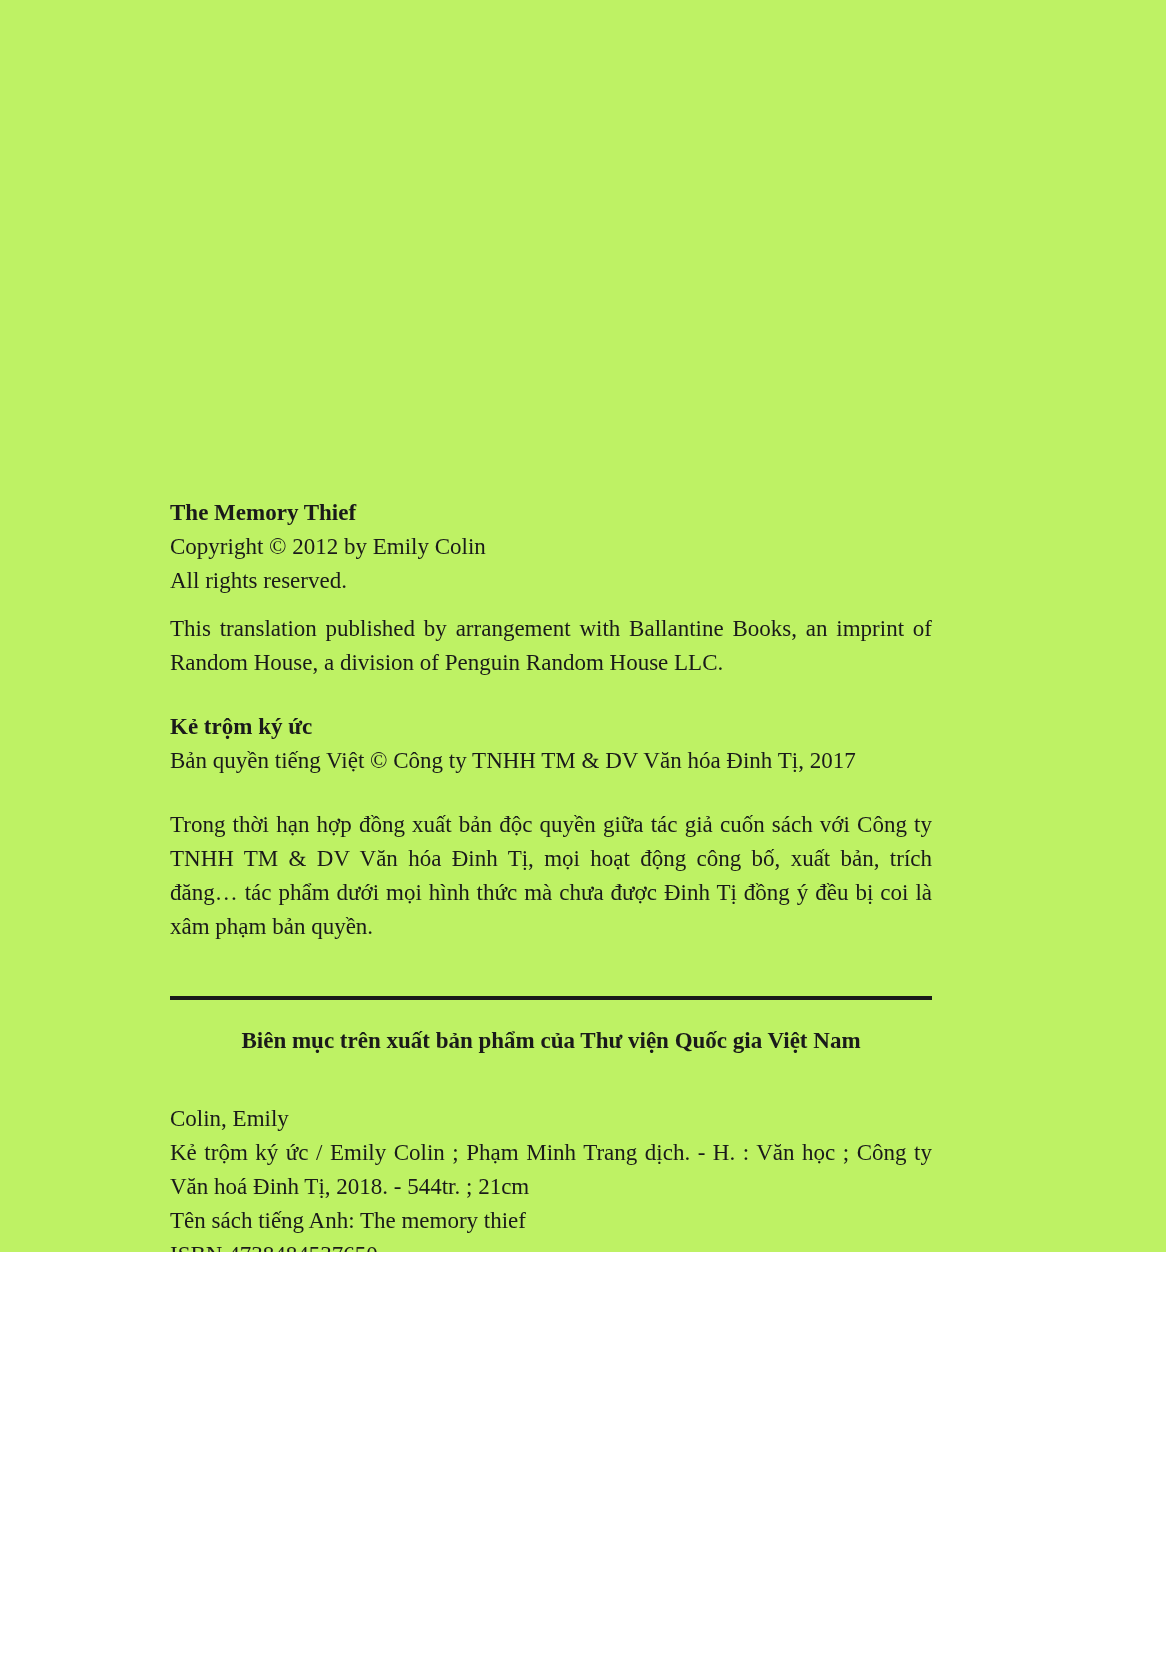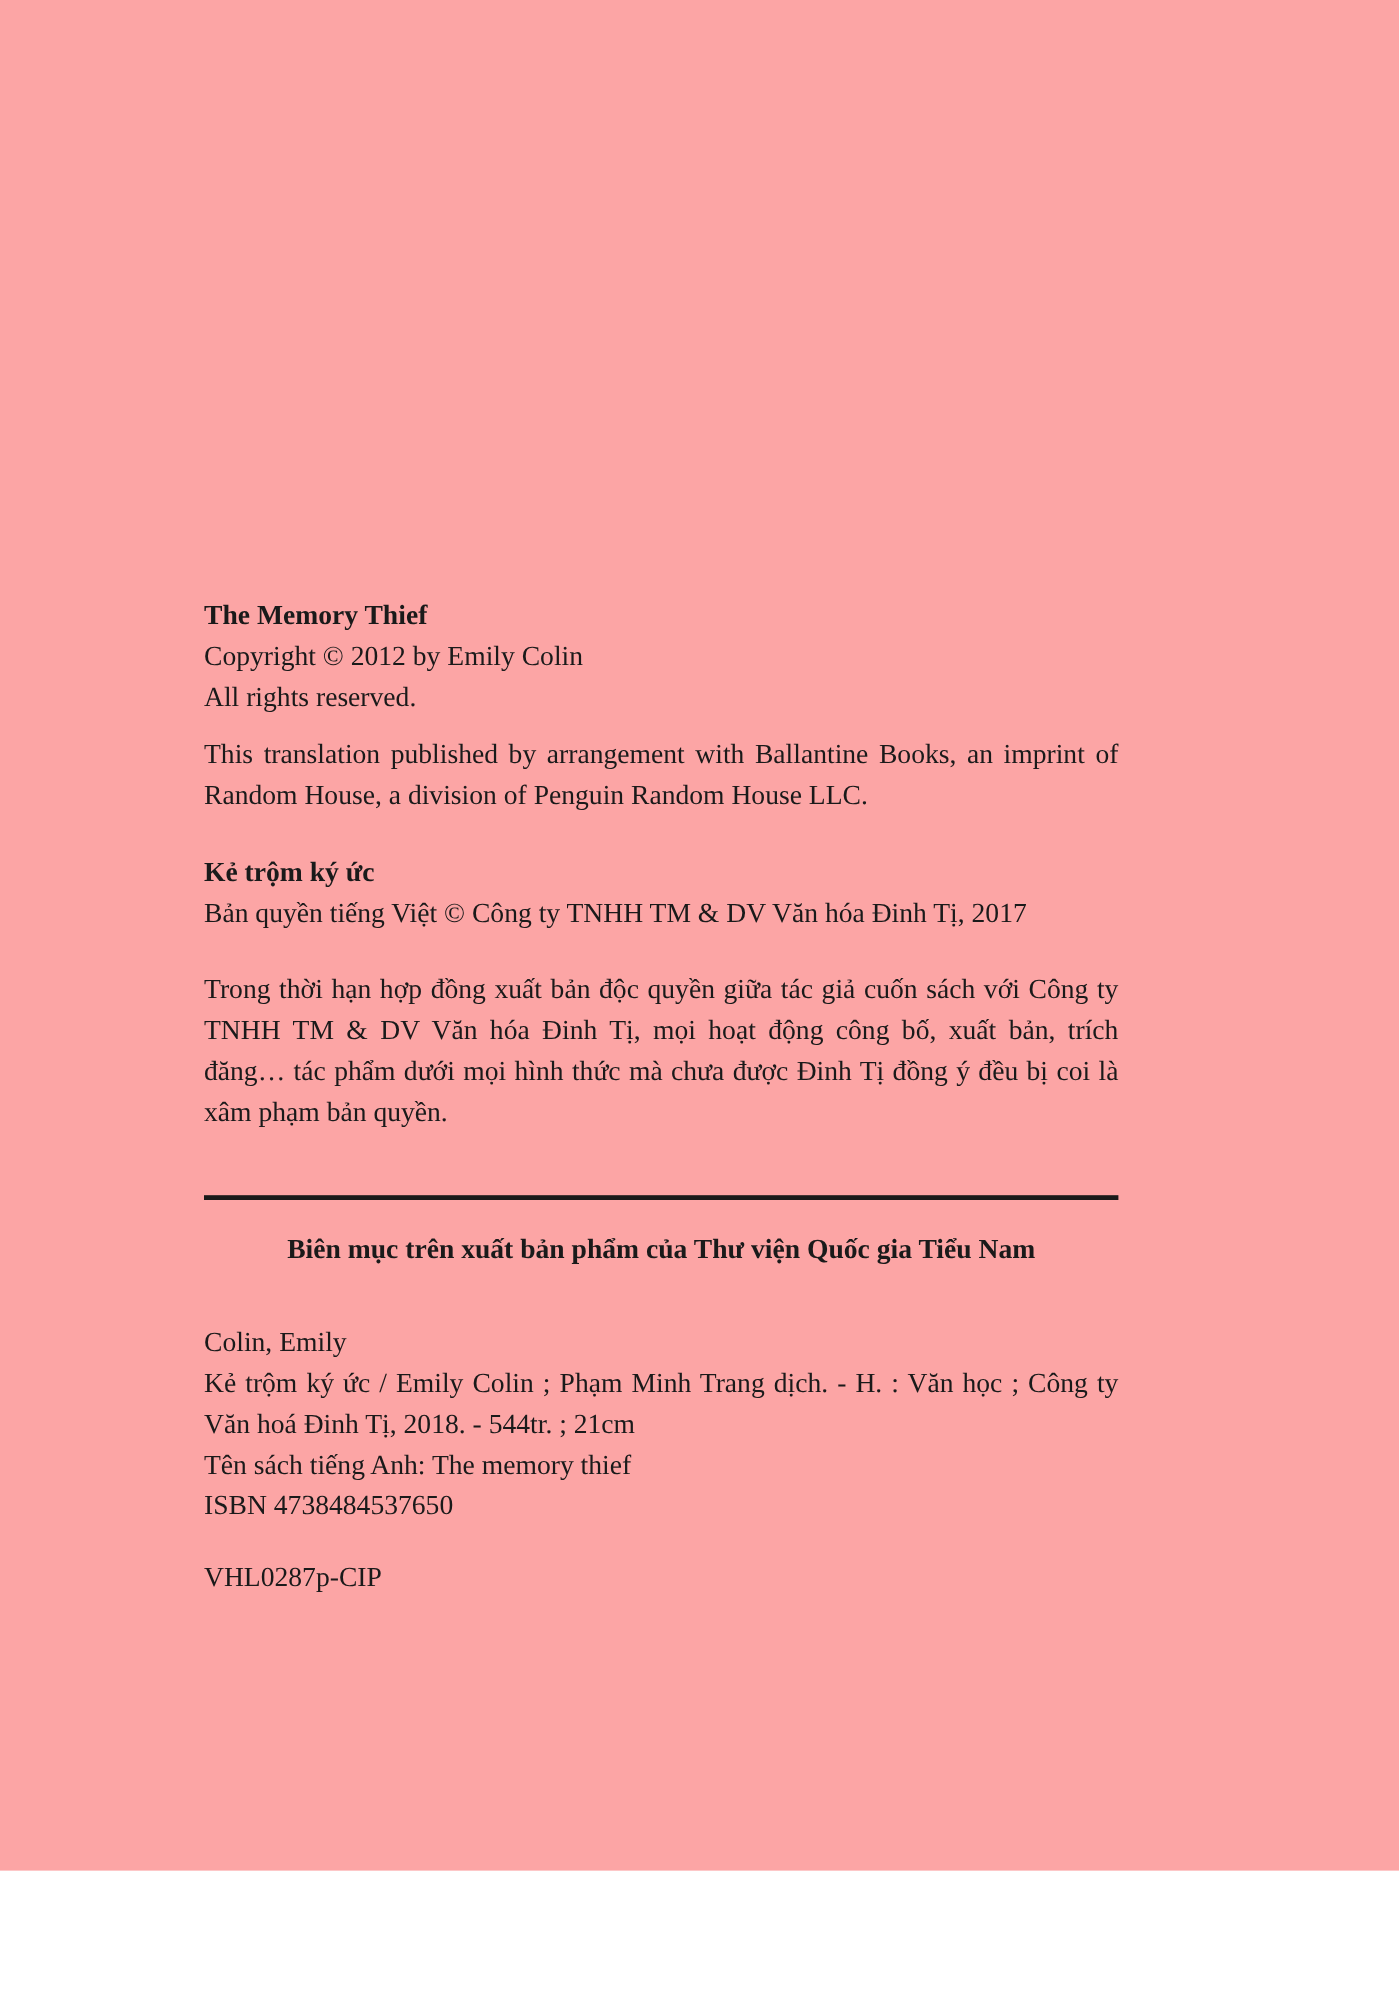"The Memory Thief" .page { background: #fca5a5 -> #bef264; height: 1559px -> 1252px }
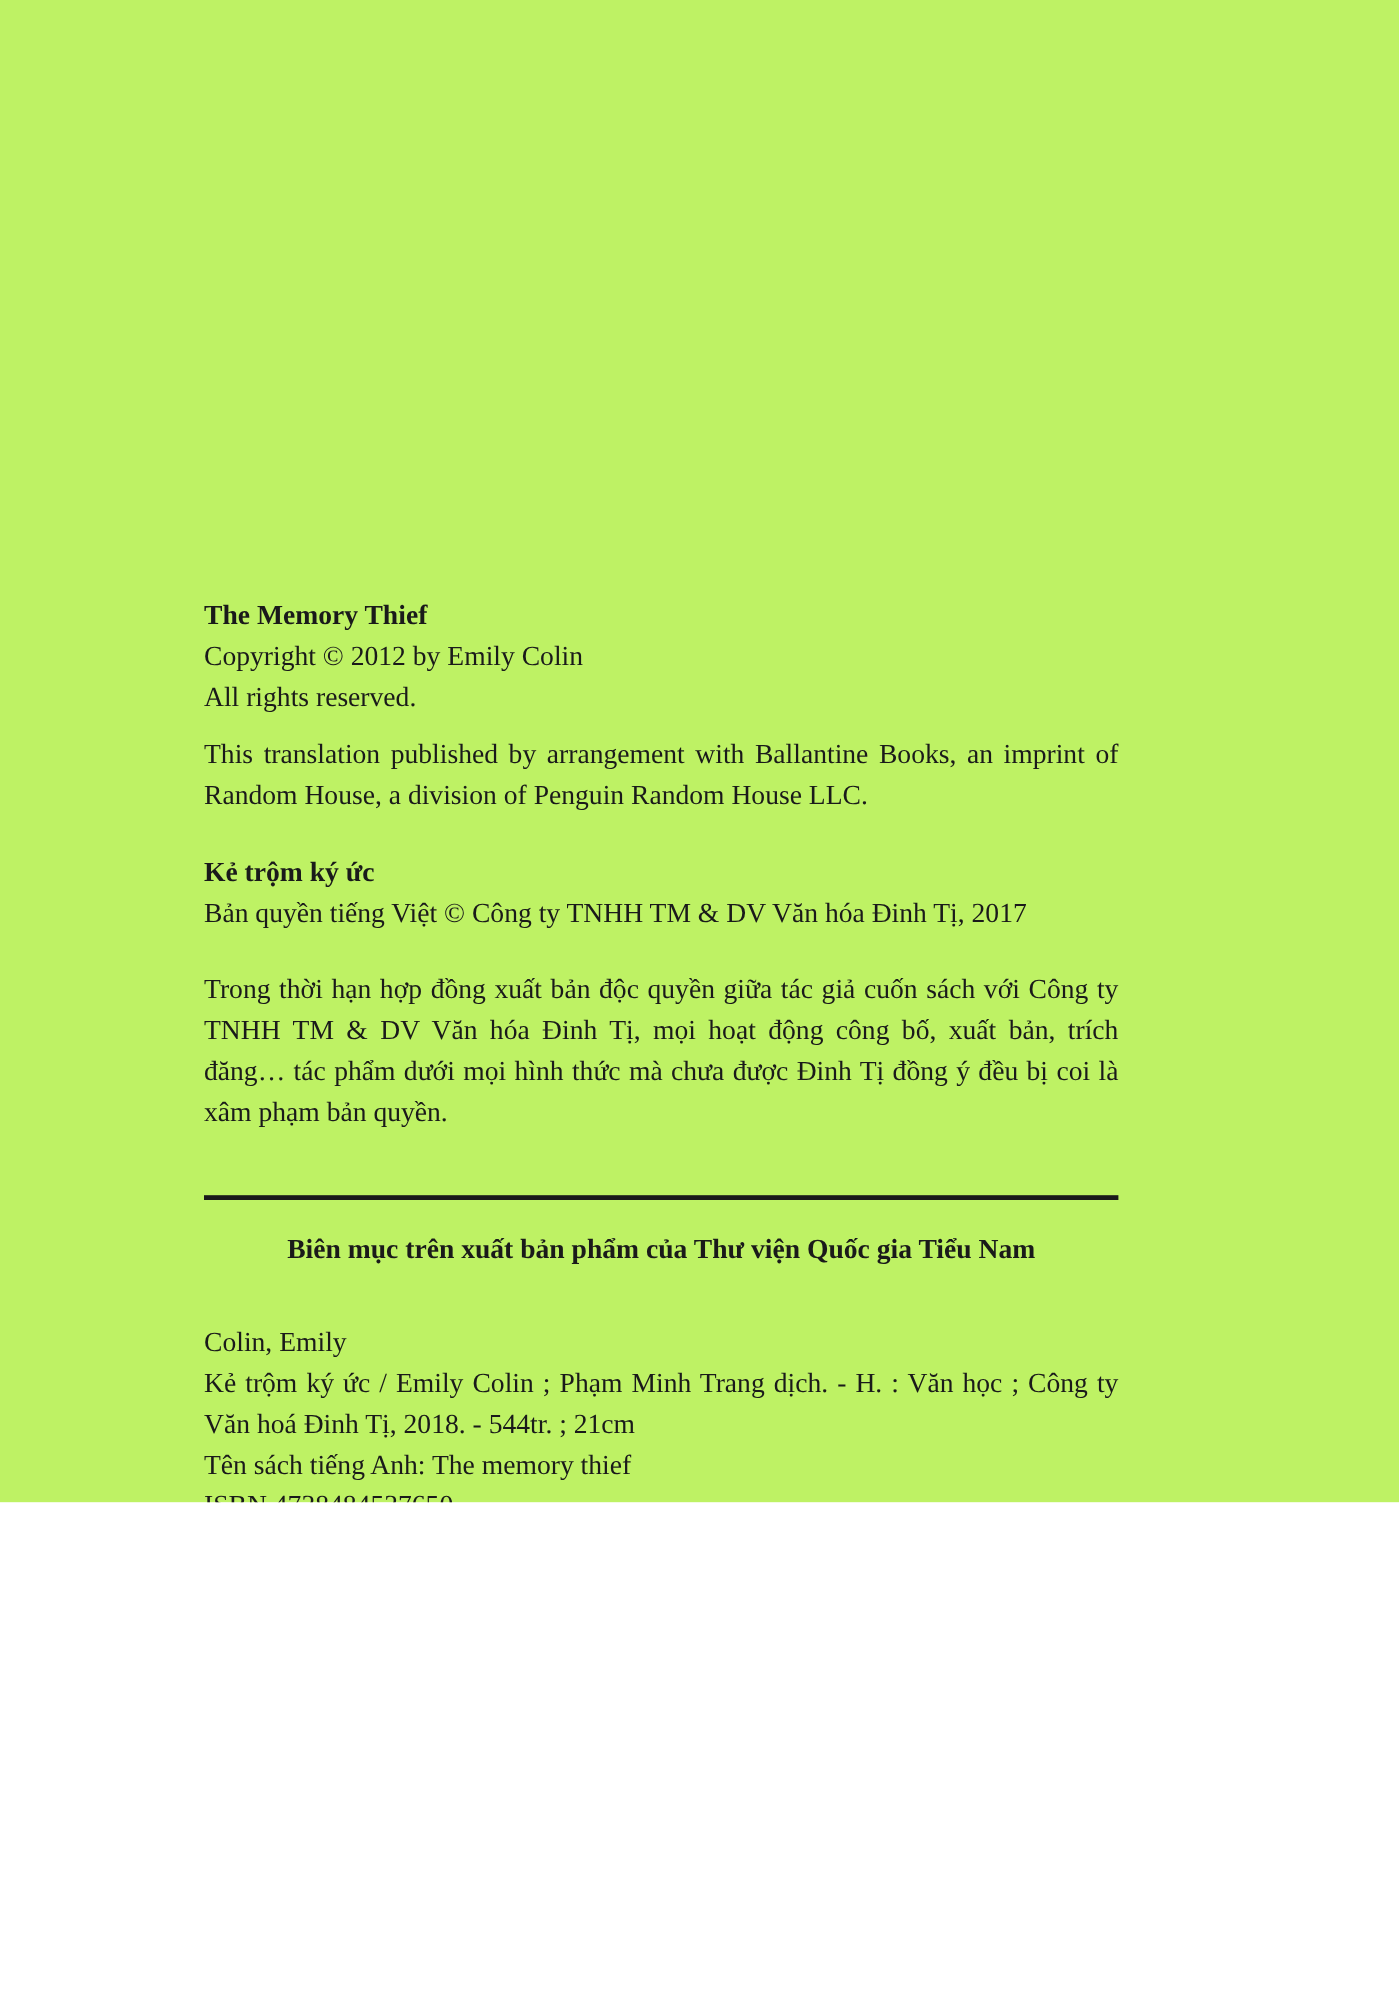"Biên mục trên xuất bản" div.cip-heading { text: Tiểu -> Việt }
